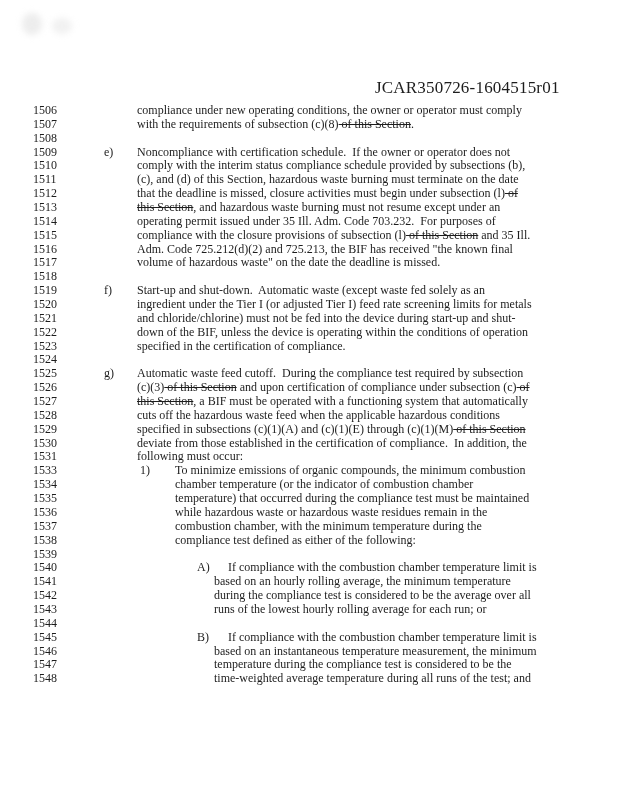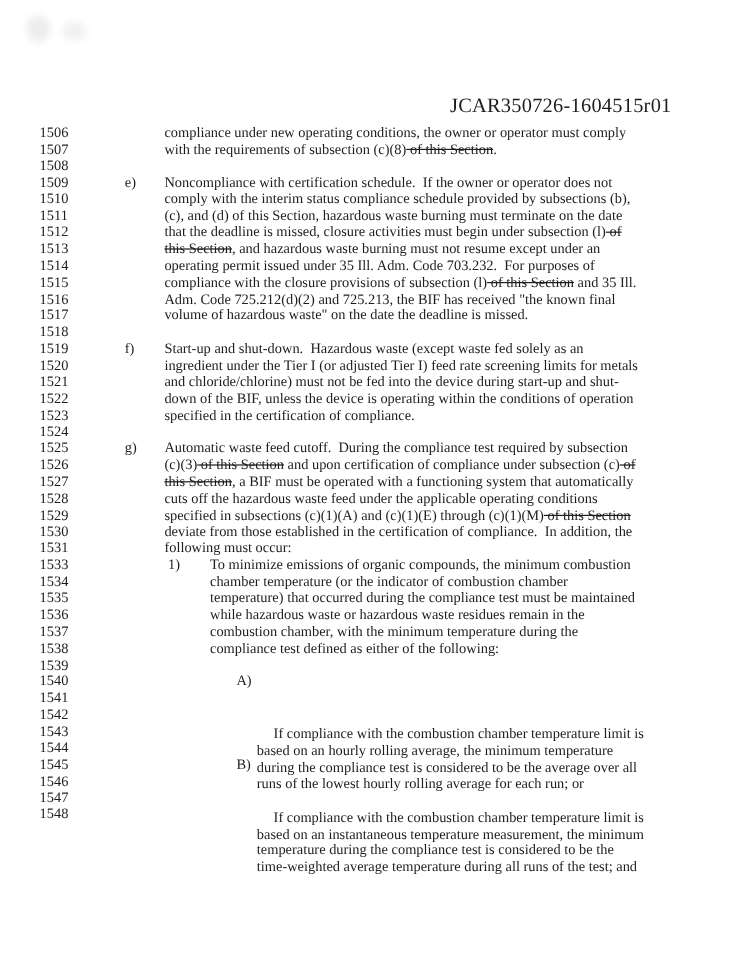"Start-up and shut-down. Hazardous waste" span { text: Hazardous -> Automatic }
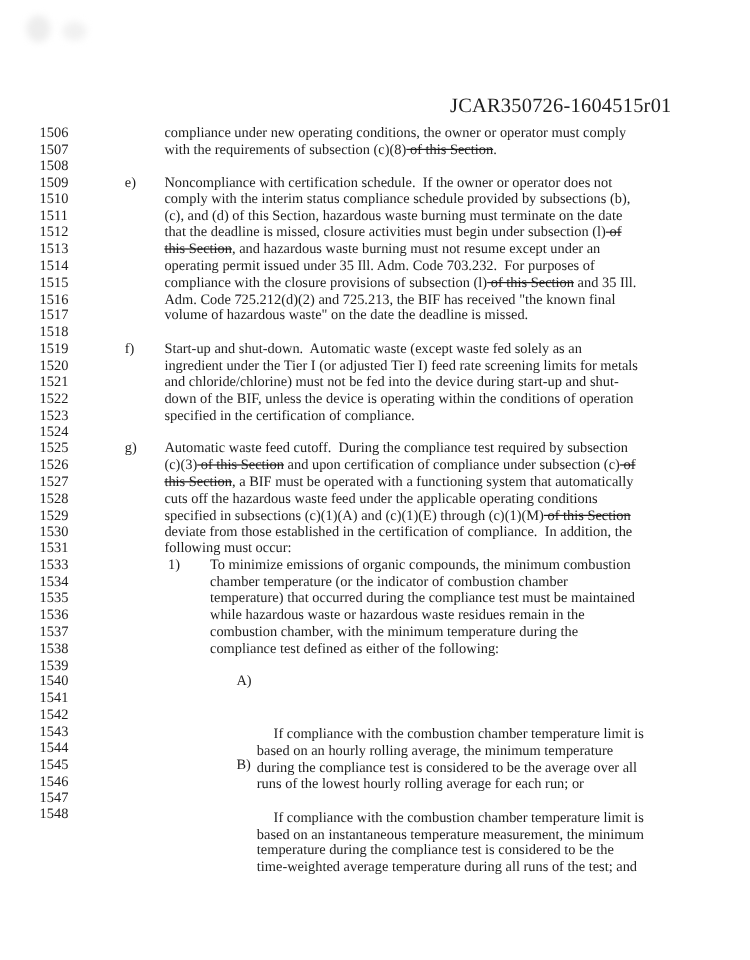"cuts off the hazardous waste" span { text: under the applicable operating -> when the applicable hazardous }
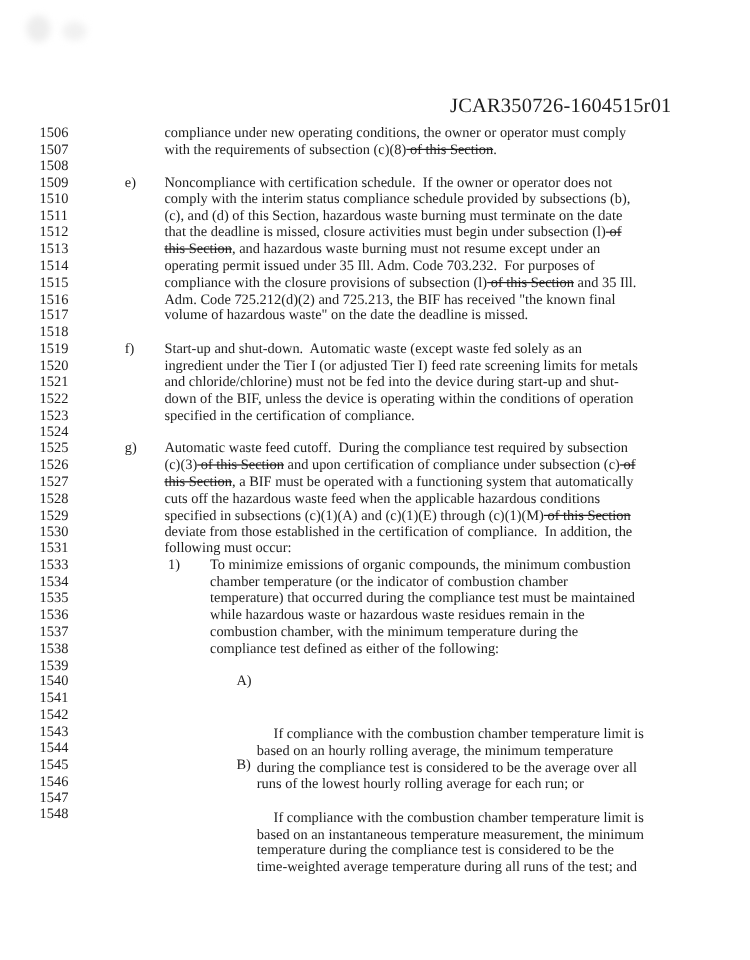"If compliance with the combustion" .lv3 .text { margin-top: 44px -> none }
